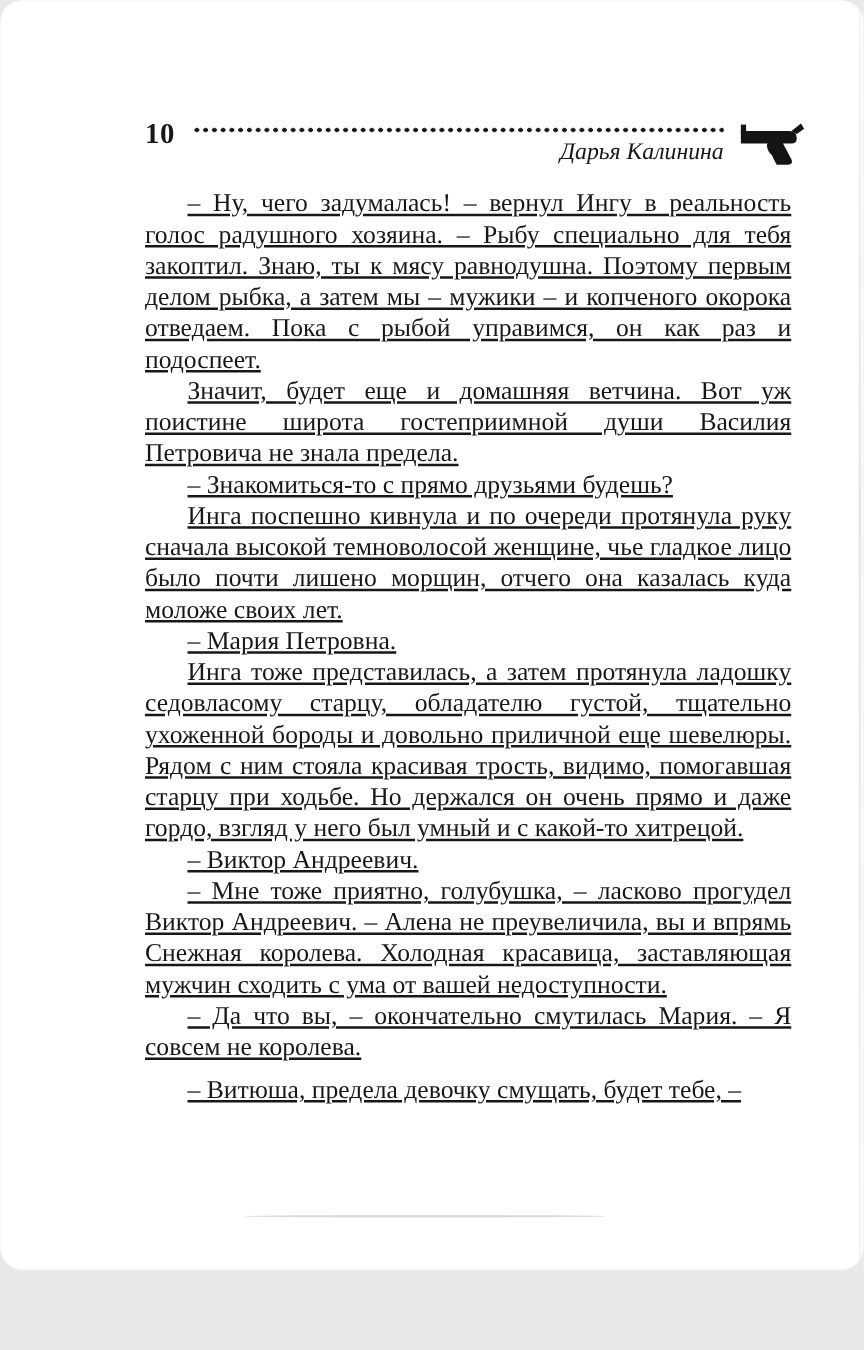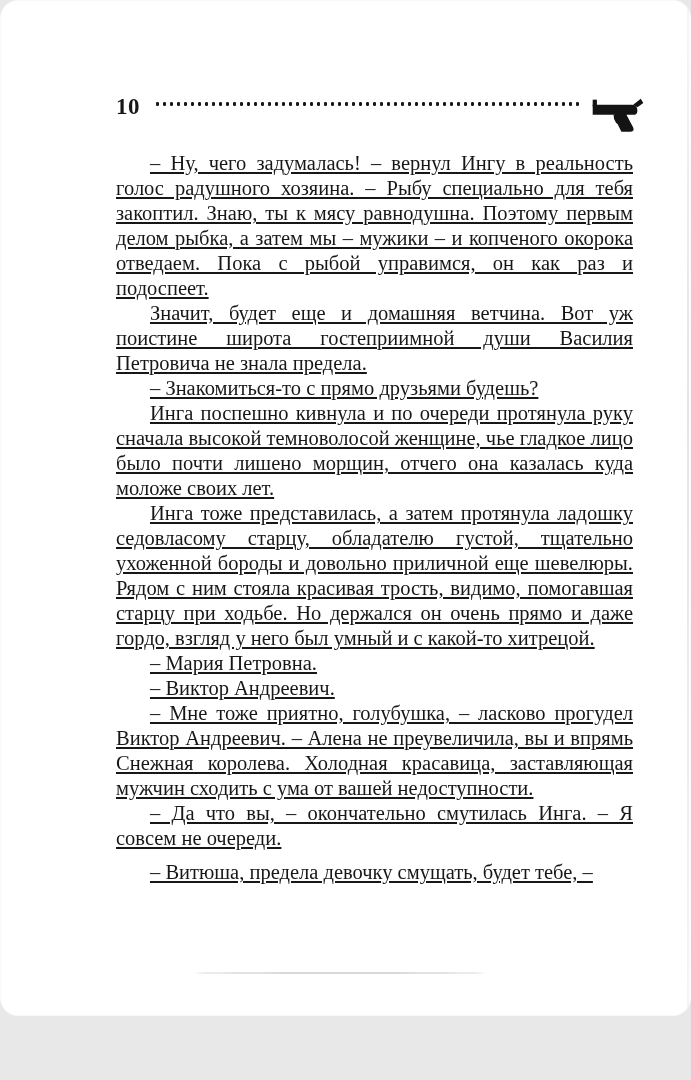"Дарья Калинина" div.author { html: none -> <div>Дарья Калинина</div> }
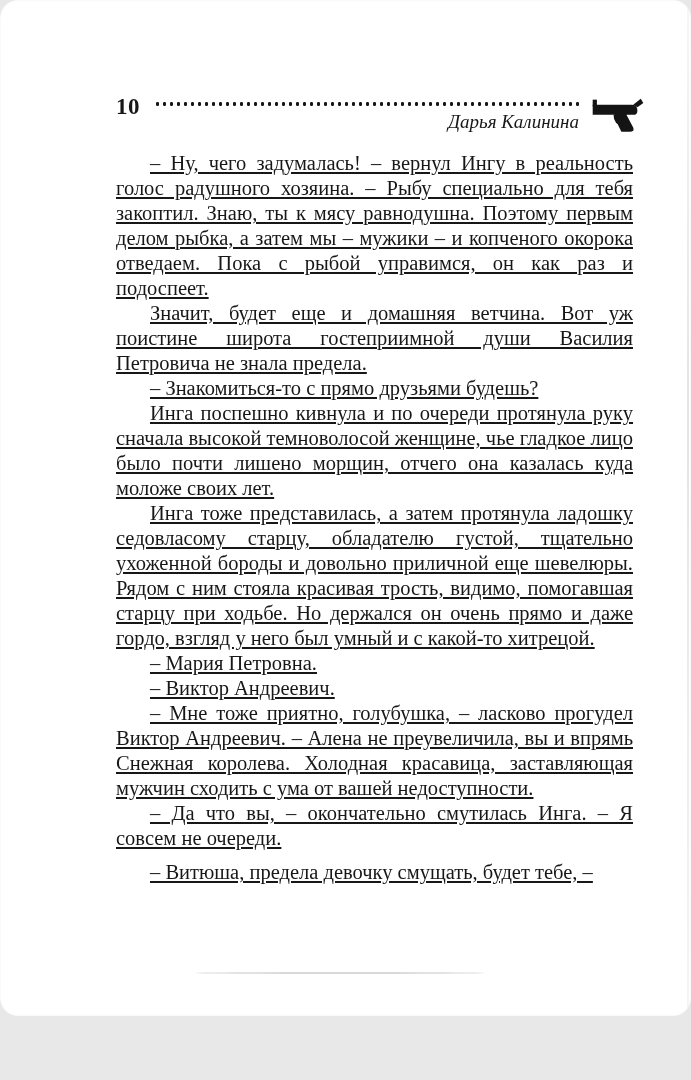"Инга тоже представилась, а затем" p.para { order: before "– Мария Петровна." -> after "– Мария Петровна." }
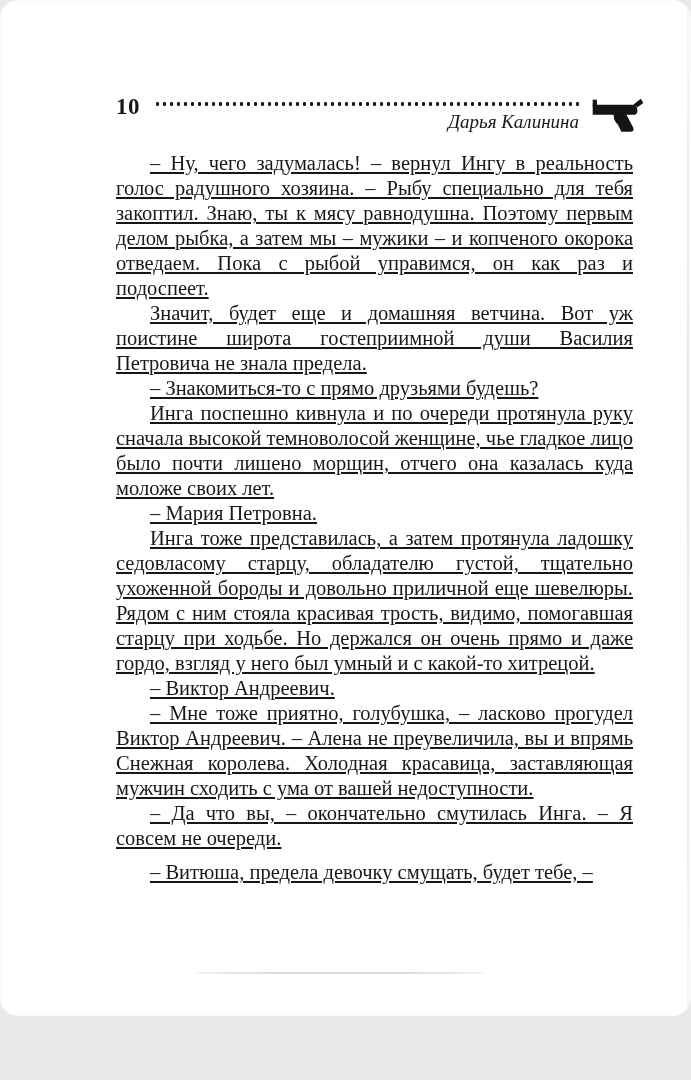"– Да что вы, –" p.para { text: Инга. – Я совсем не очереди -> Мария. – Я совсем не королева }
